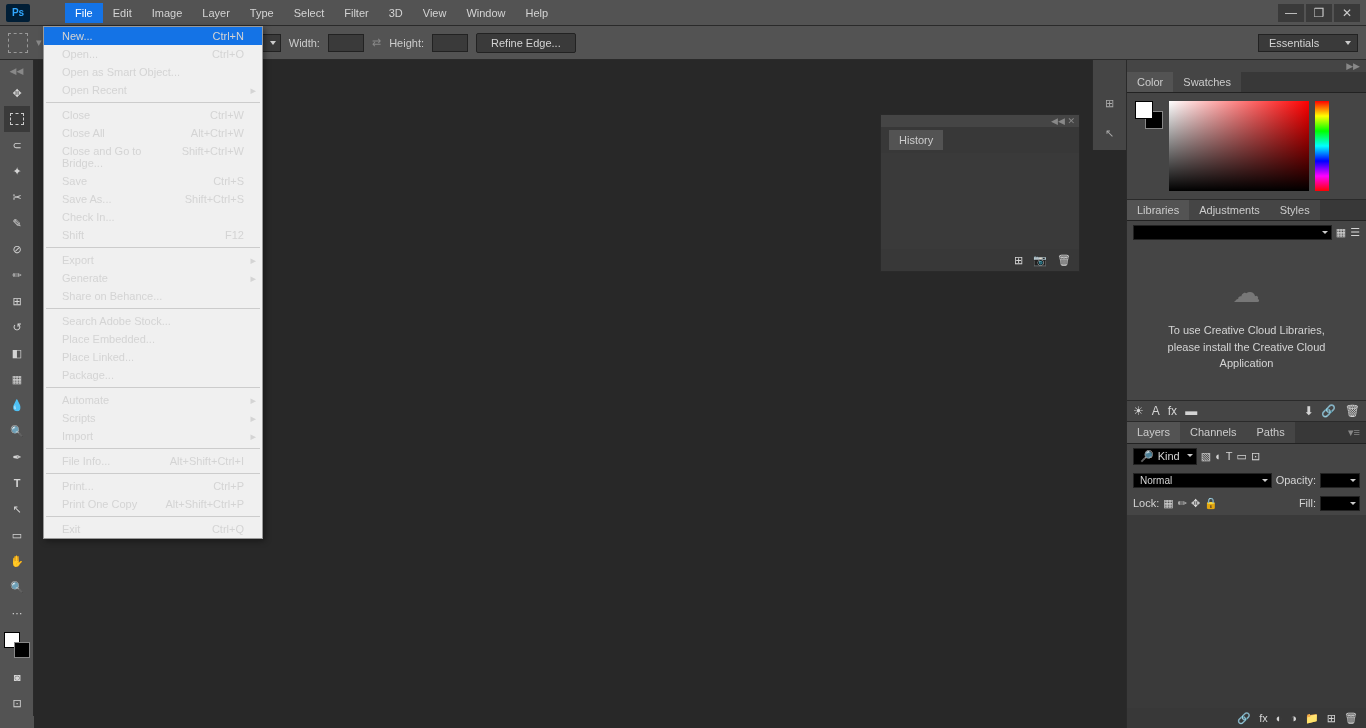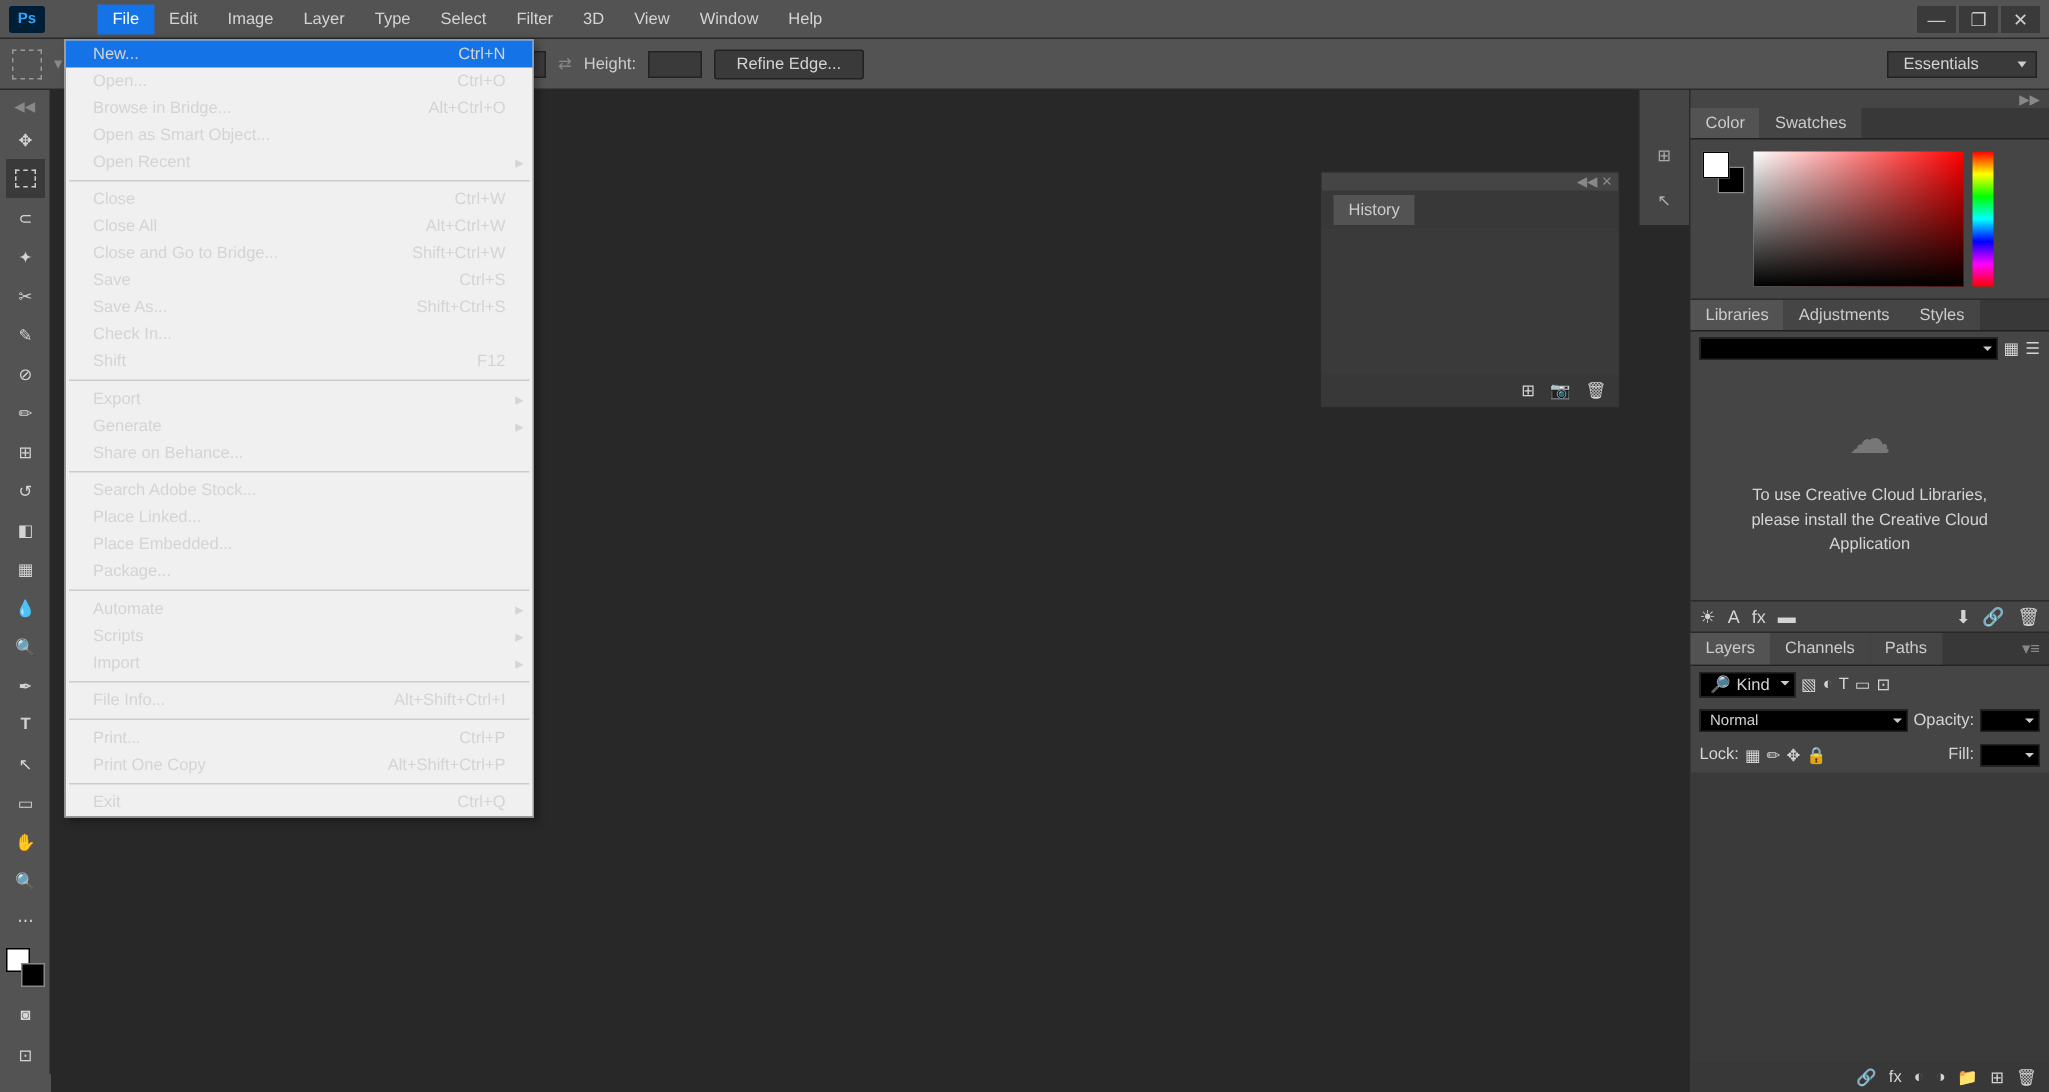"New..." .file-menu { width: 313px -> 220px }
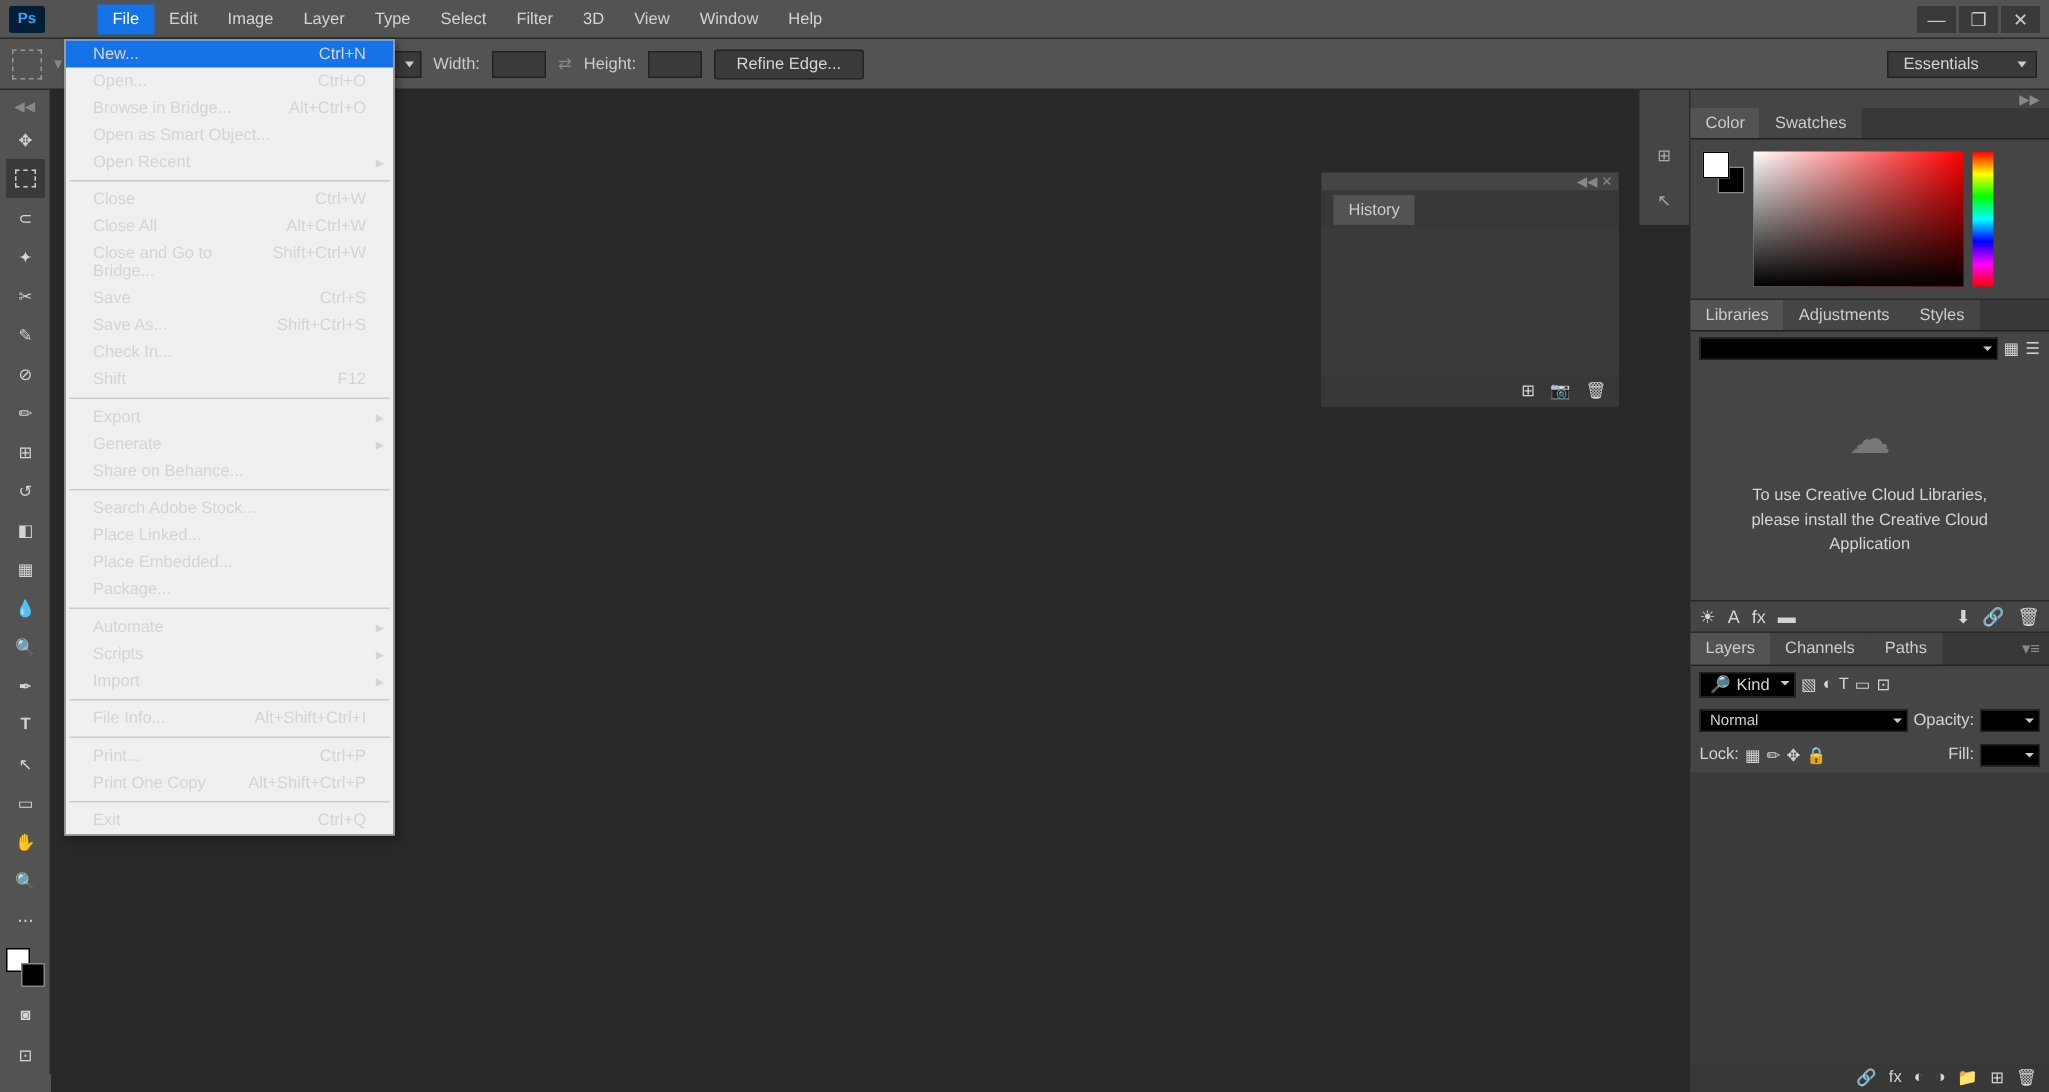"Browse in Bridge..." div.fm-item { html: <div> <span>Browse in Bridge...</span> <span>Alt+Ctrl+O</span> </div> -> none }
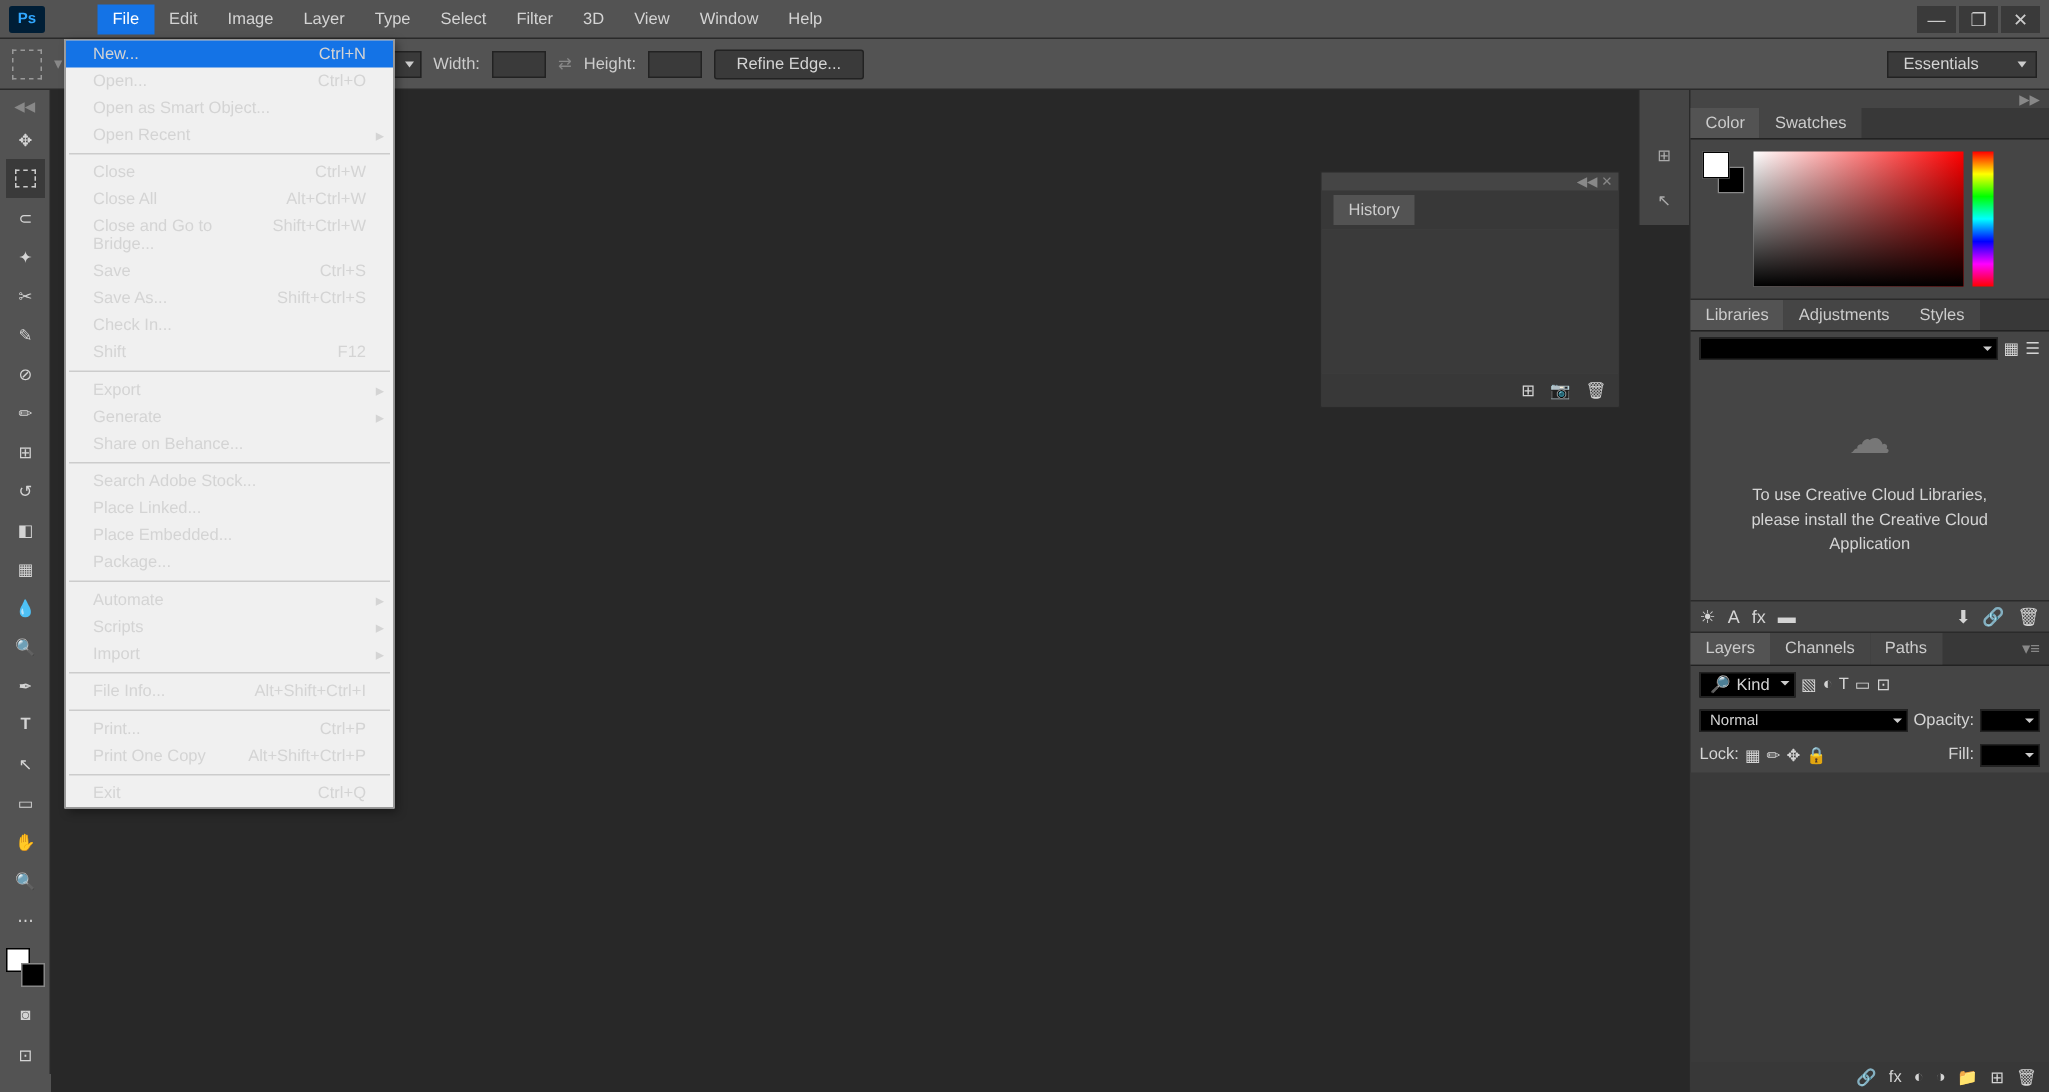"Place Linked..." div.fm-item { order: before "Place Embedded..." -> after "Place Embedded..." }
